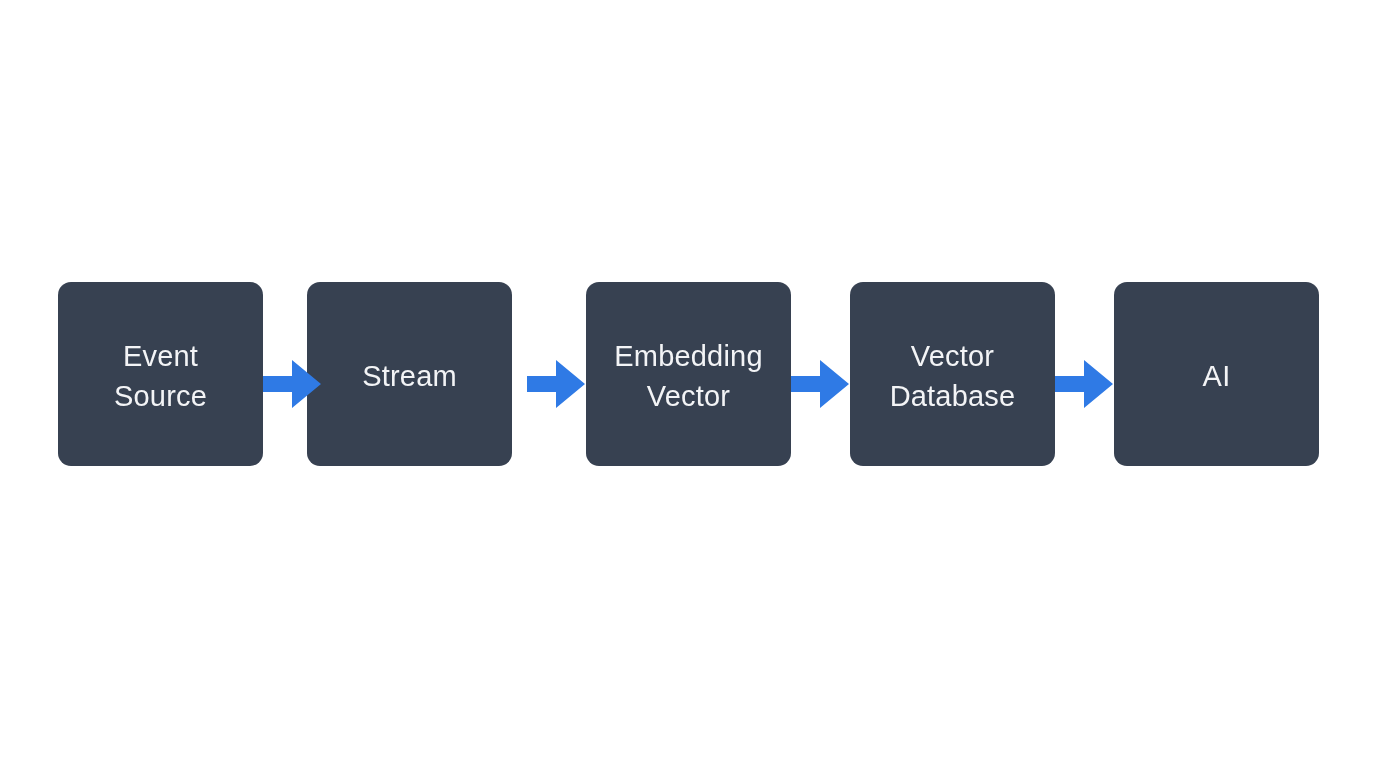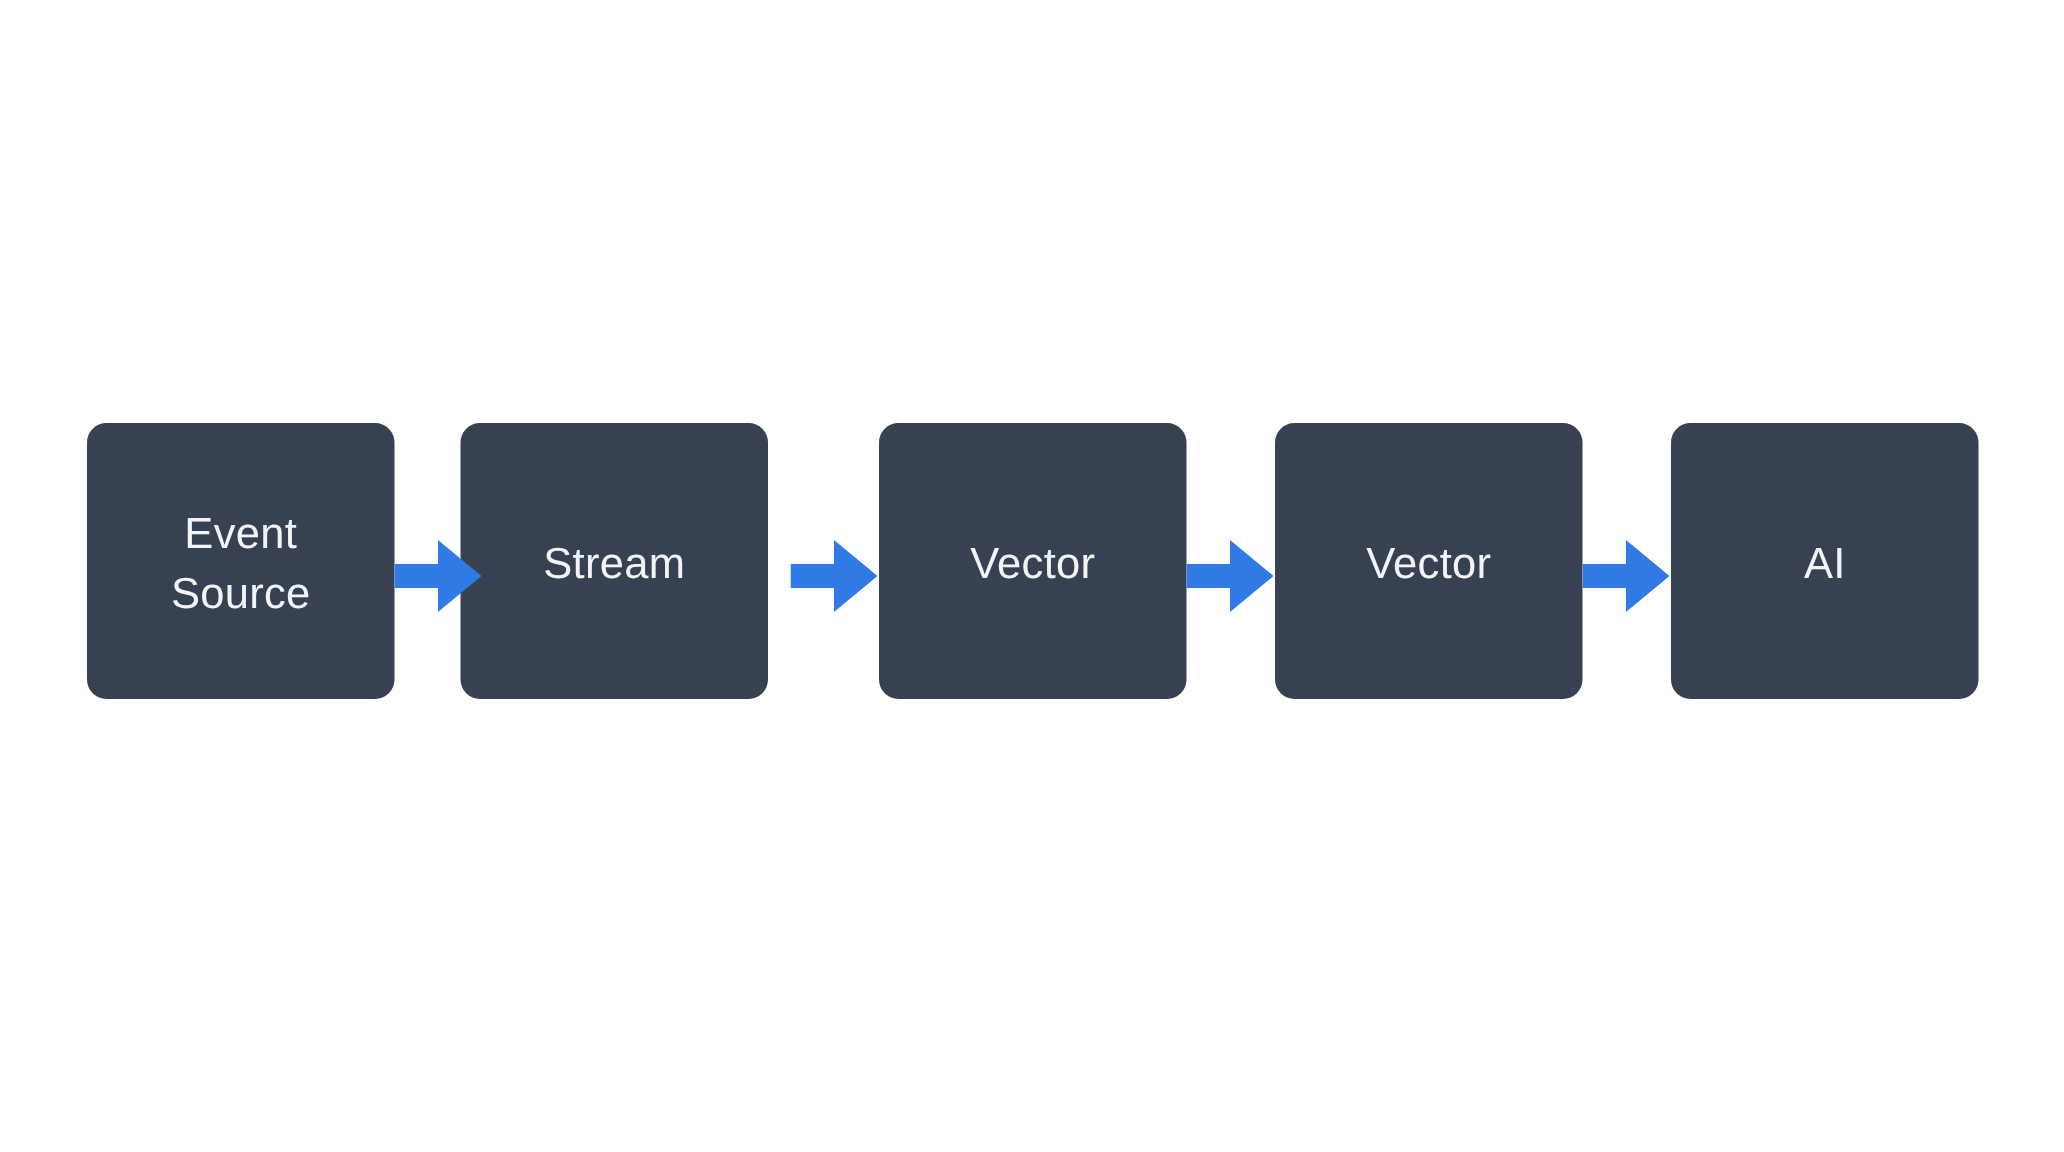"Embedding" span { html: none -> <span>Embedding</span> }
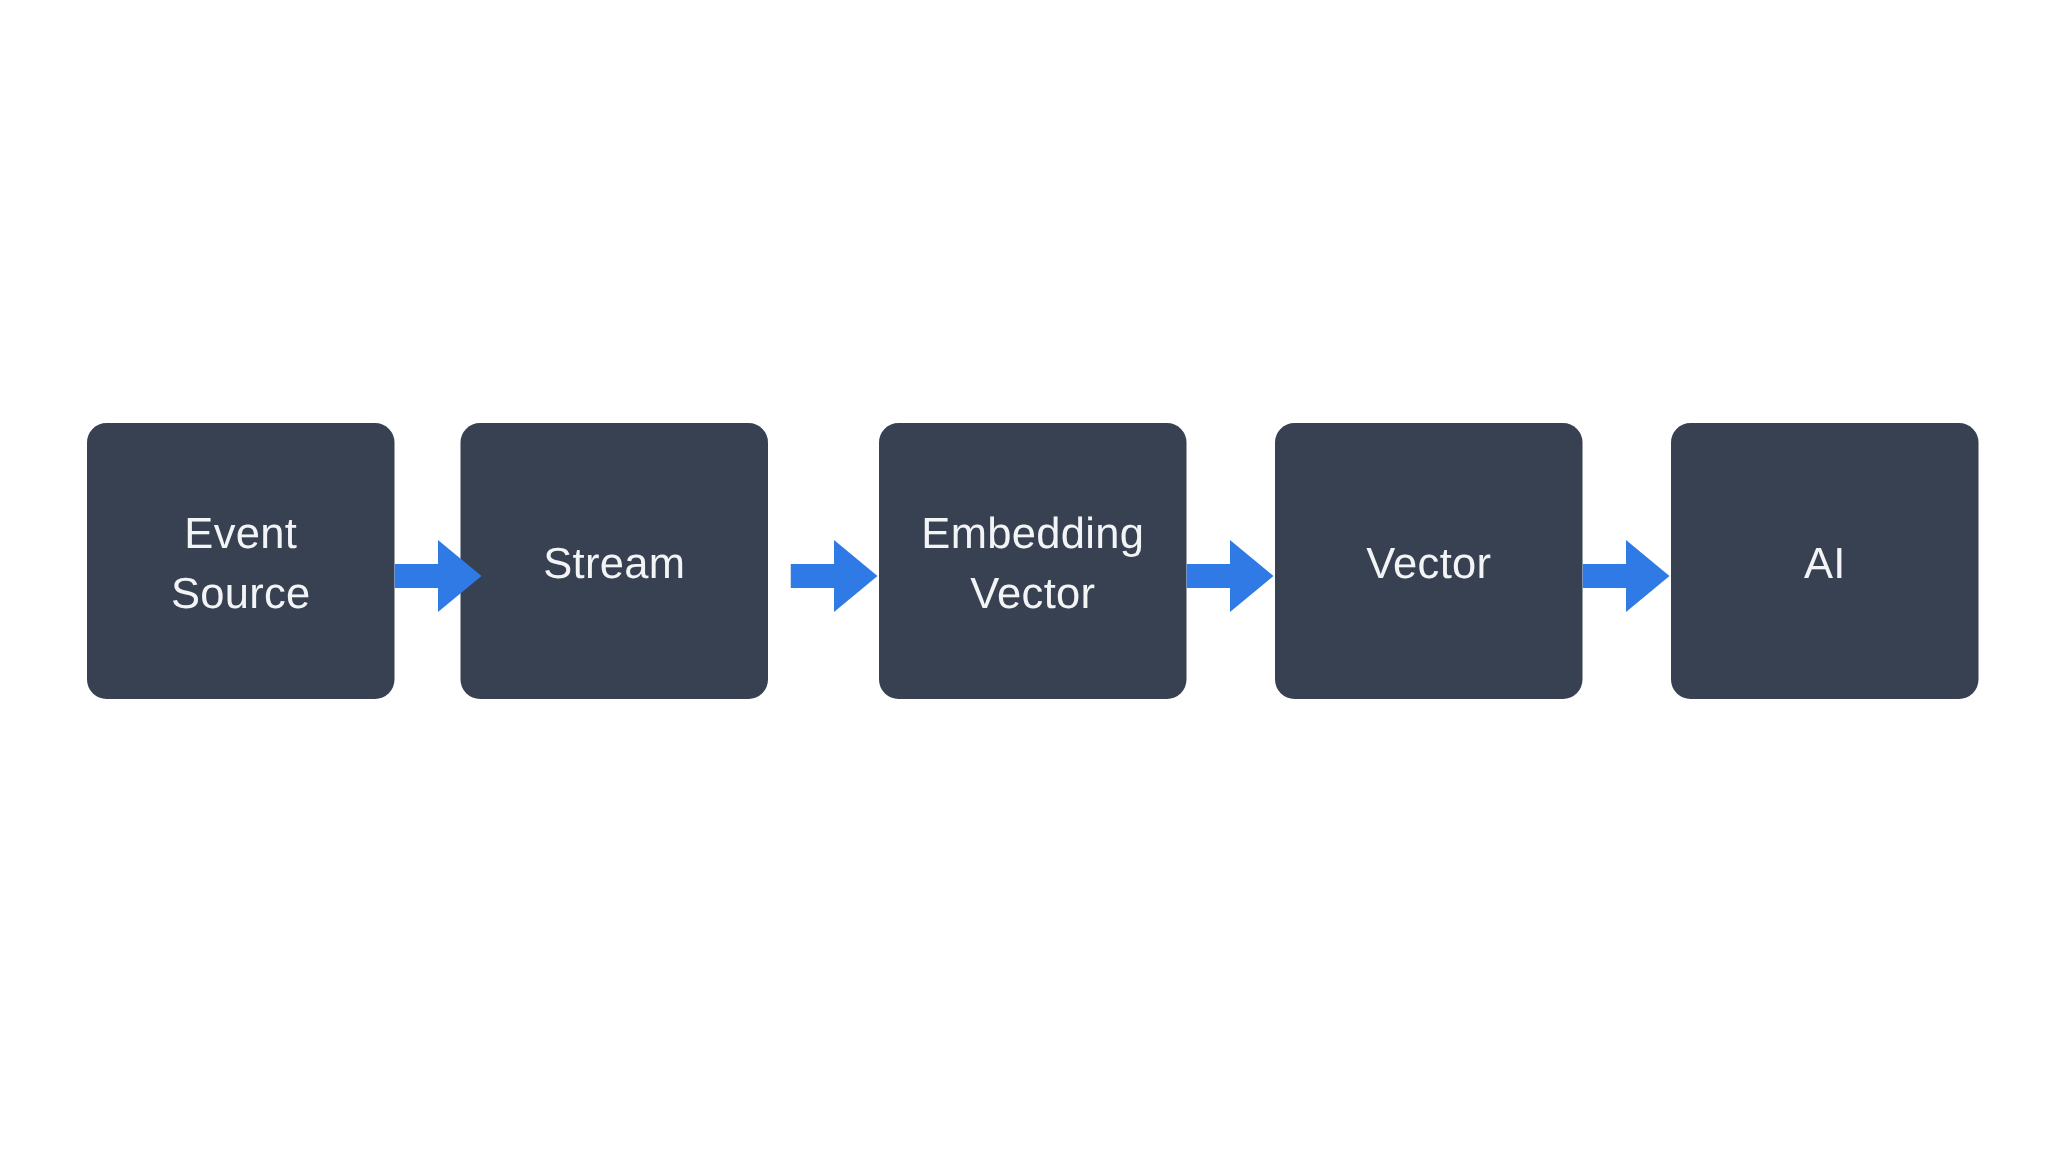"Database" span { html: none -> <span>Database</span> }
